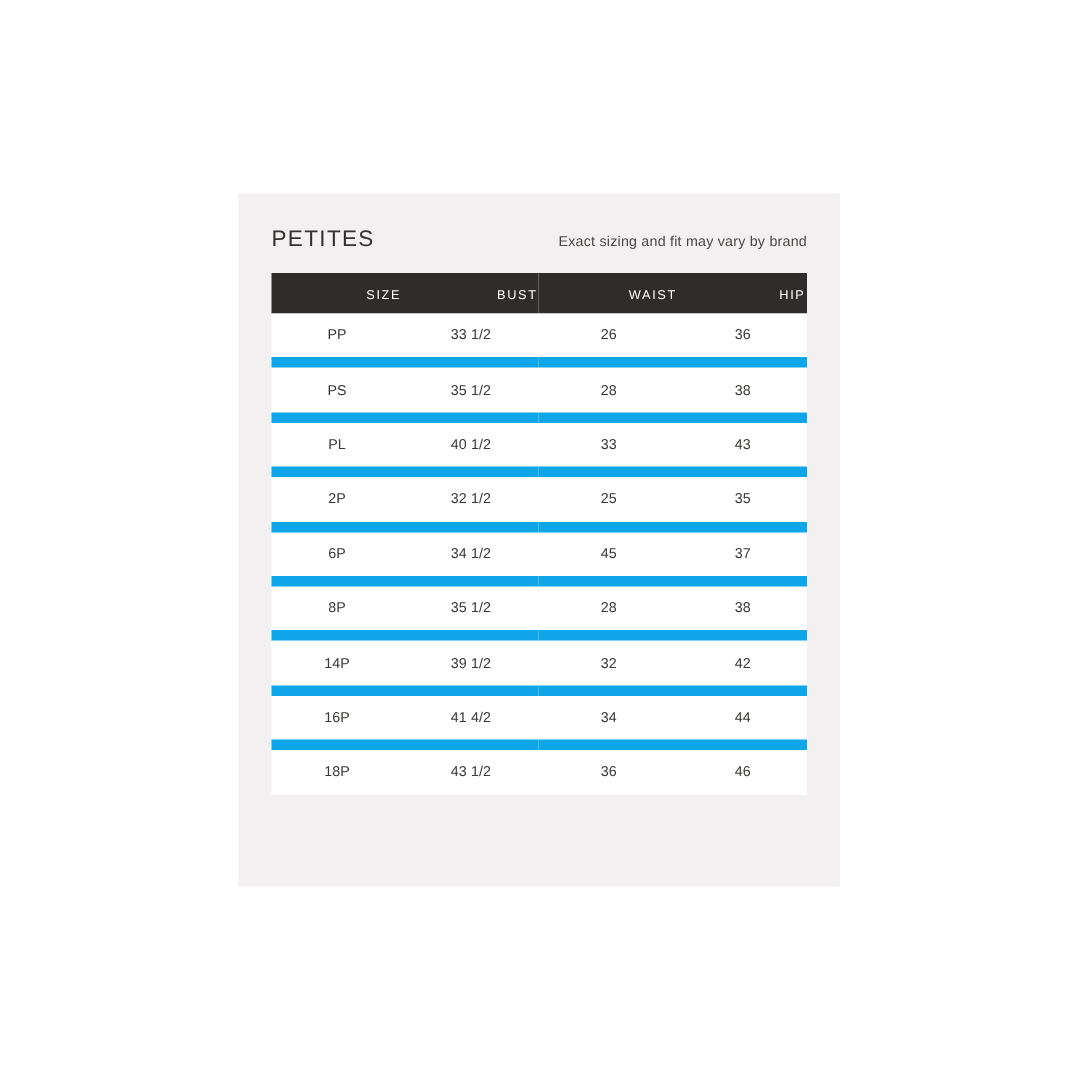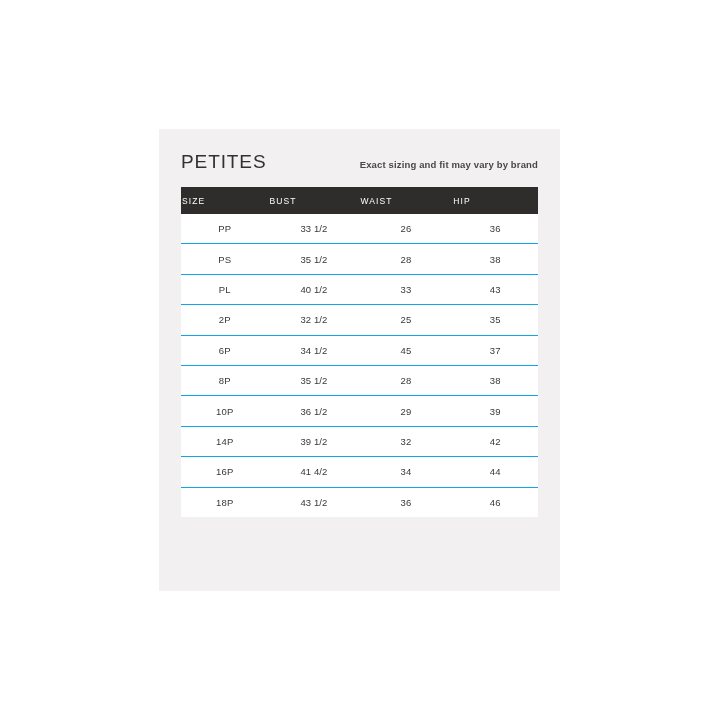"PETITES" .card-title { font-size: 19px -> 15px }
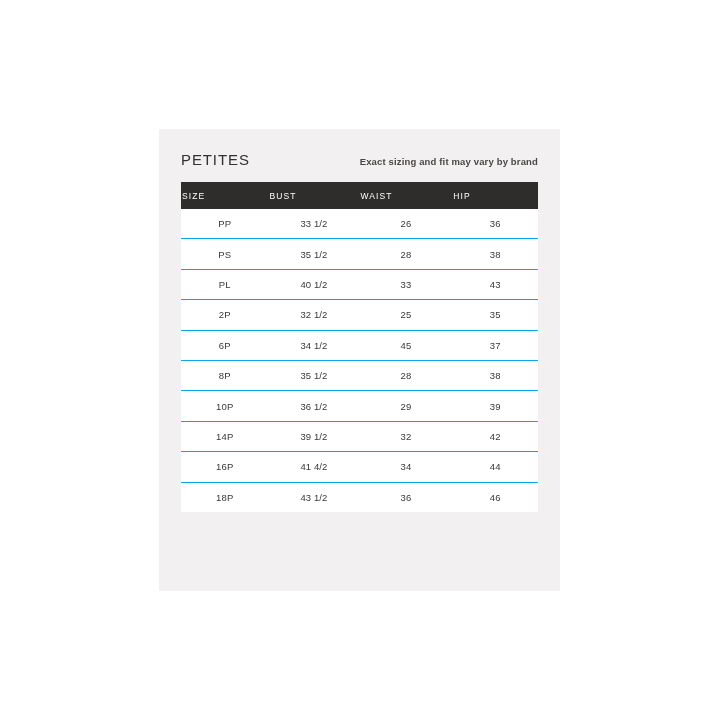"Exact sizing and fit may" .card-note { font-weight: 700 -> 400 }
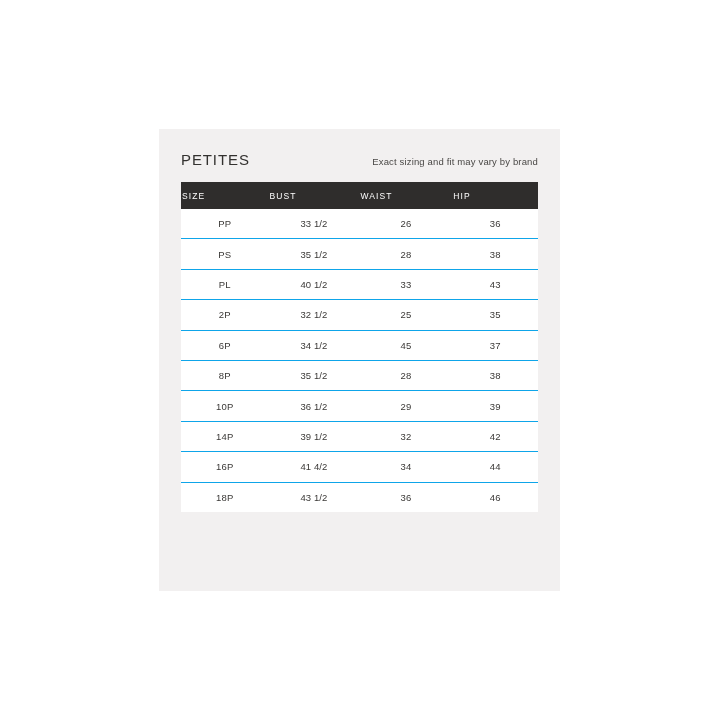"SIZE" table.size-table thead th { text-align: left -> right }
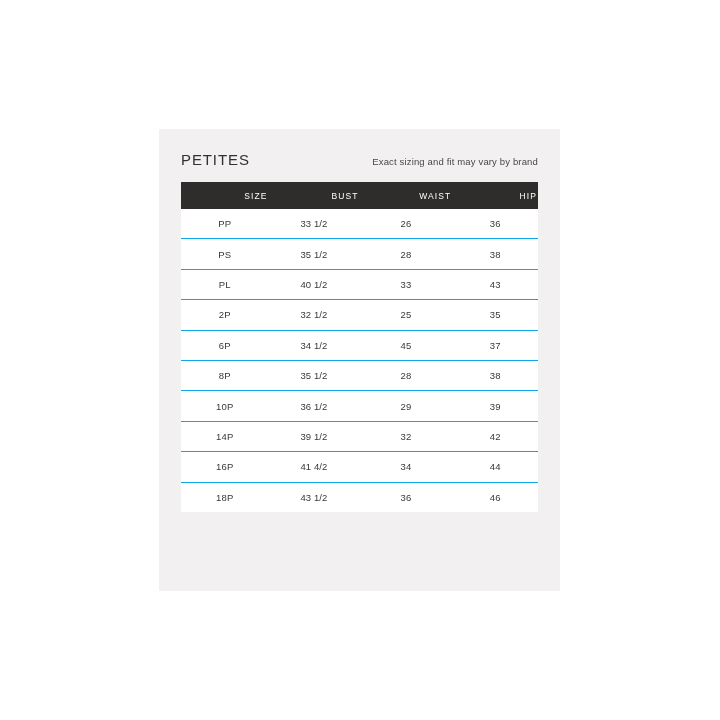"PP" table.size-table tbody td { border-bottom: 1px solid #0ea5e9 -> 7px solid #0ea5e9 }
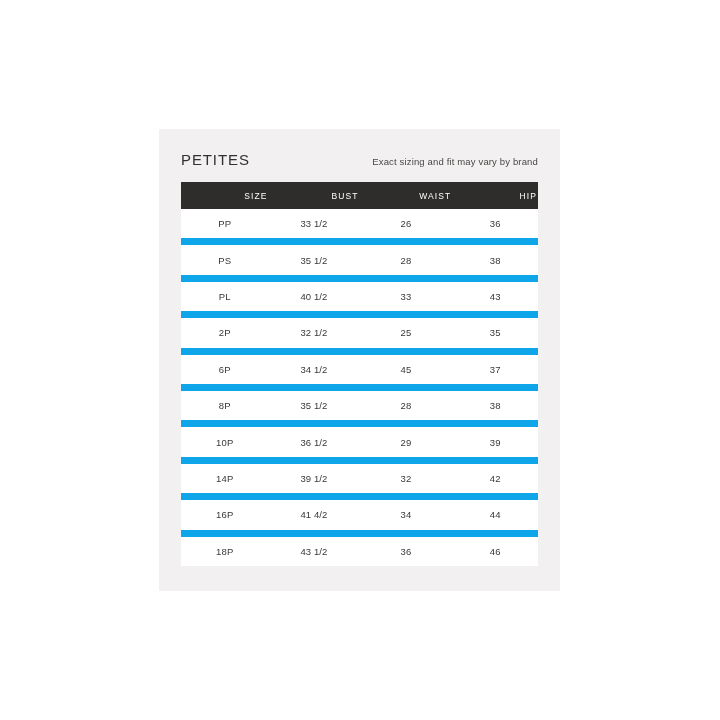"10P" tr { html: <tr> <td>10P</td> <td>36 1/2</td> <td>29</td> <td>39</td> </tr> -> none }
